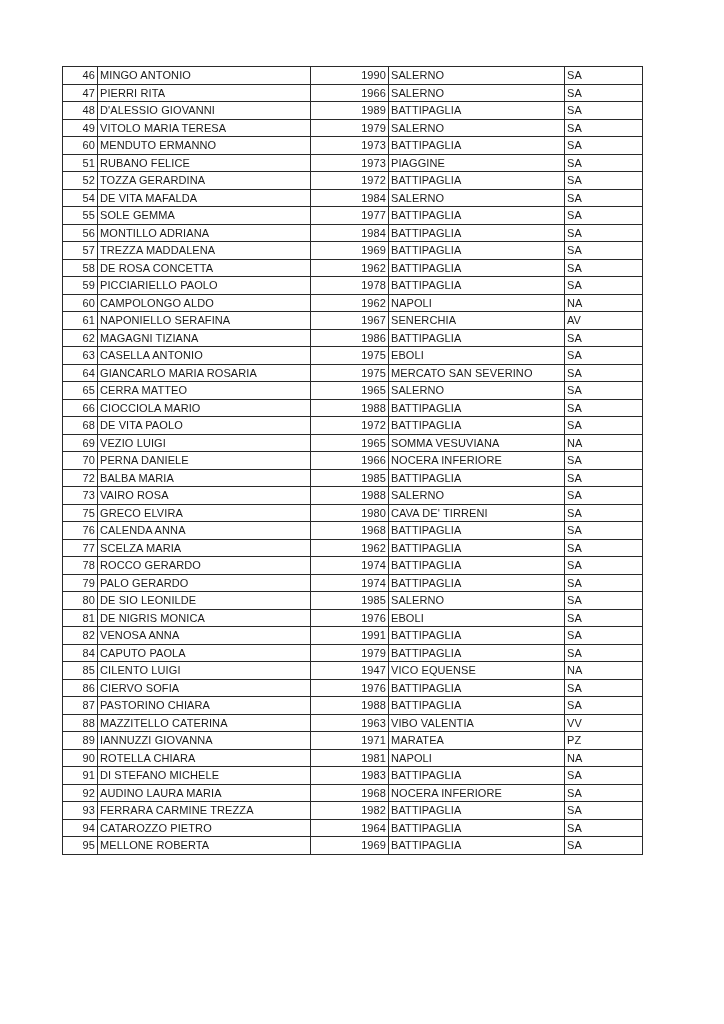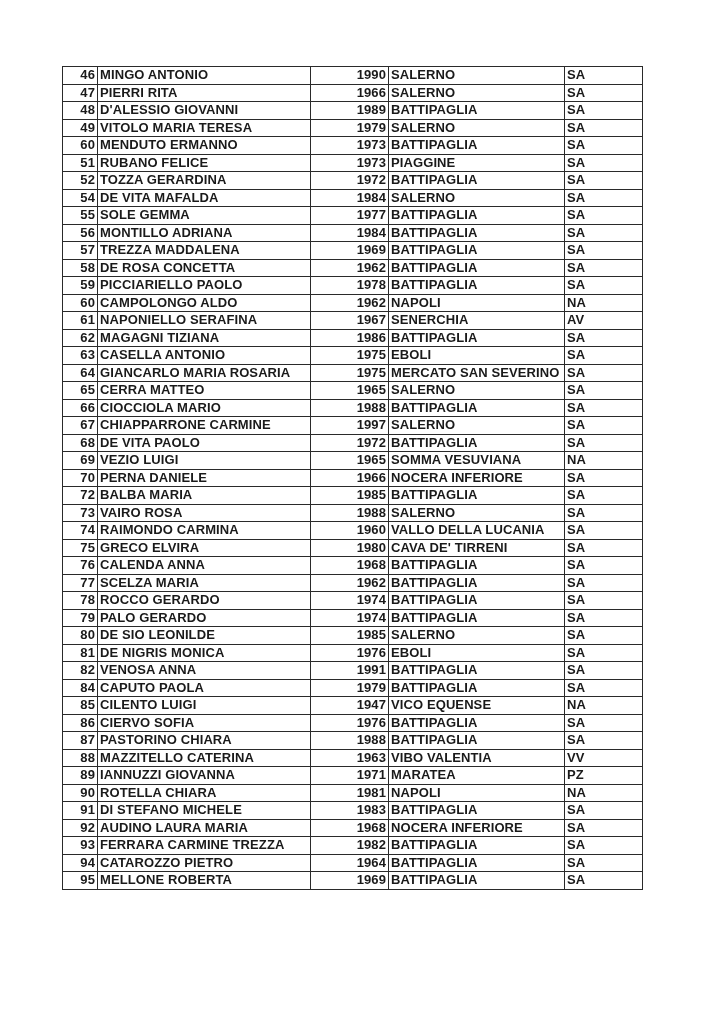"46" #doc-table { font-size: 13px -> 11px; font-weight: bold -> none }
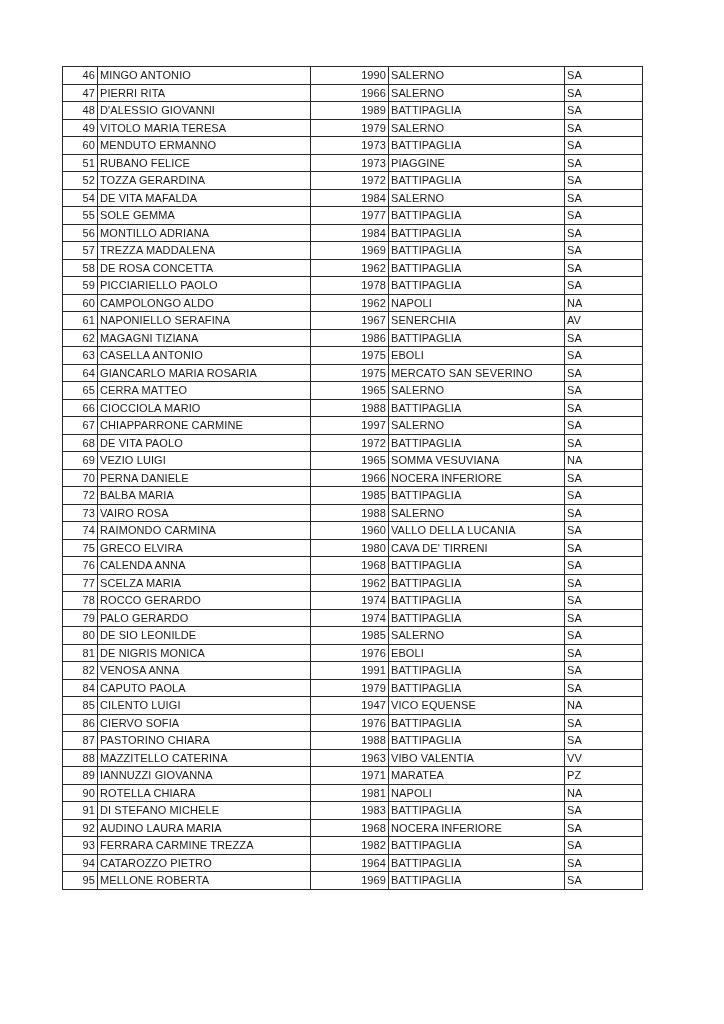"67" tr { html: <tr> <td>67</td> <td>CHIAPPARRONE CARMINE</td> <td>1997</td> <td>SALERNO</td> <td>SA</td> </tr> -> none }
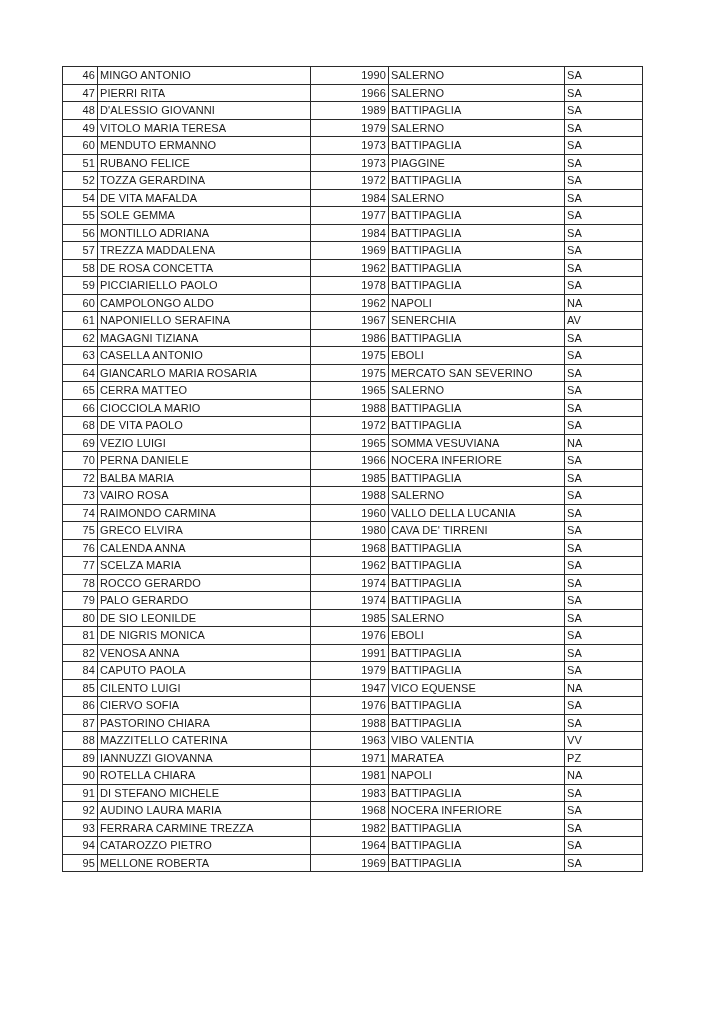"74" tr { html: <tr> <td>74</td> <td>RAIMONDO CARMINA</td> <td>1960</td> <td>VALLO DELLA LUCANIA</td> <td>SA</td> </tr> -> none }
